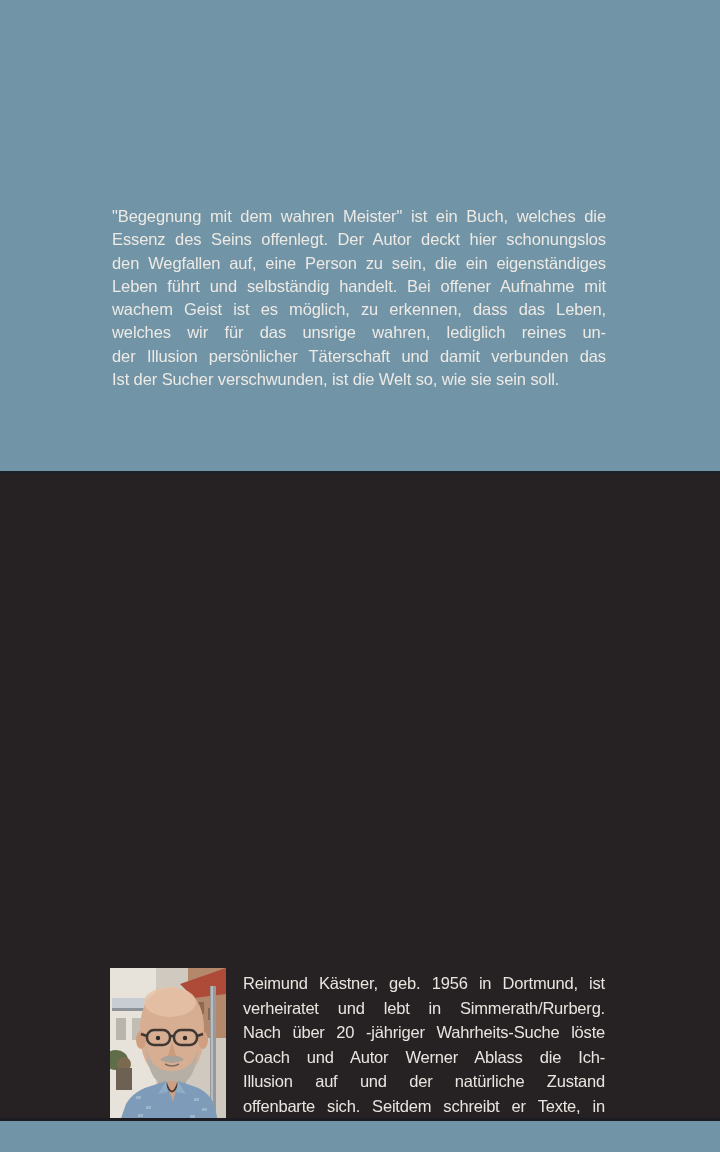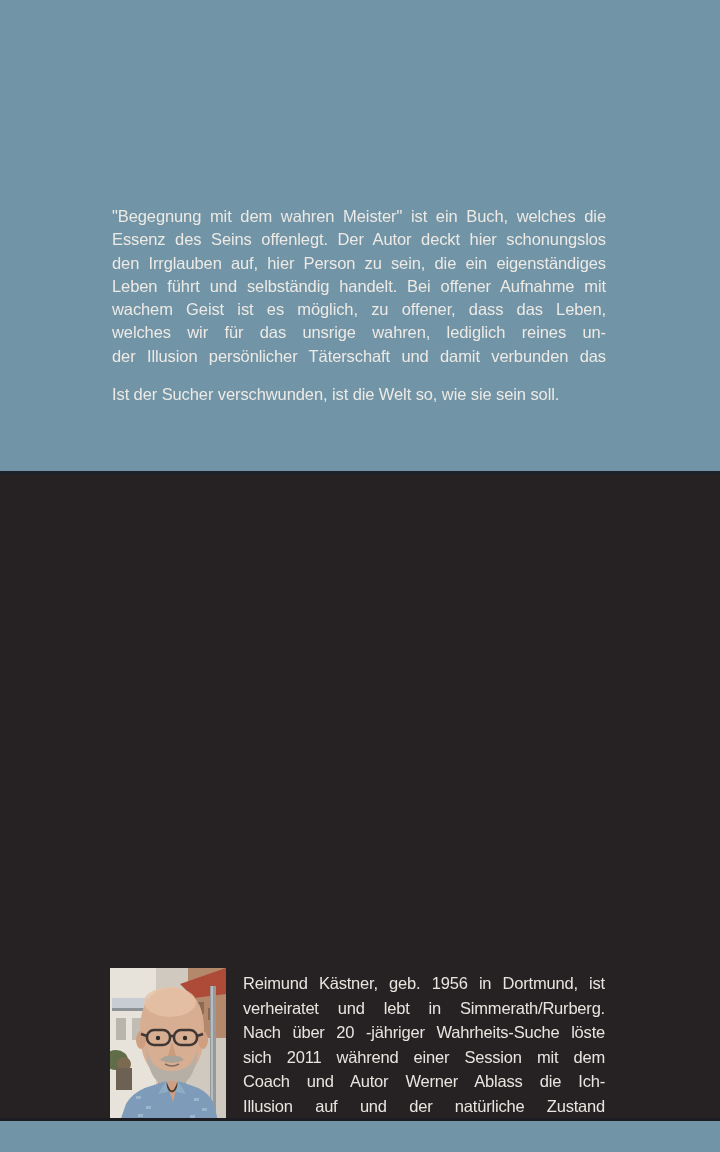"den Irrglauben auf, hier Person" div.jline { text: Irrglauben auf, hier -> Wegfallen auf, eine }
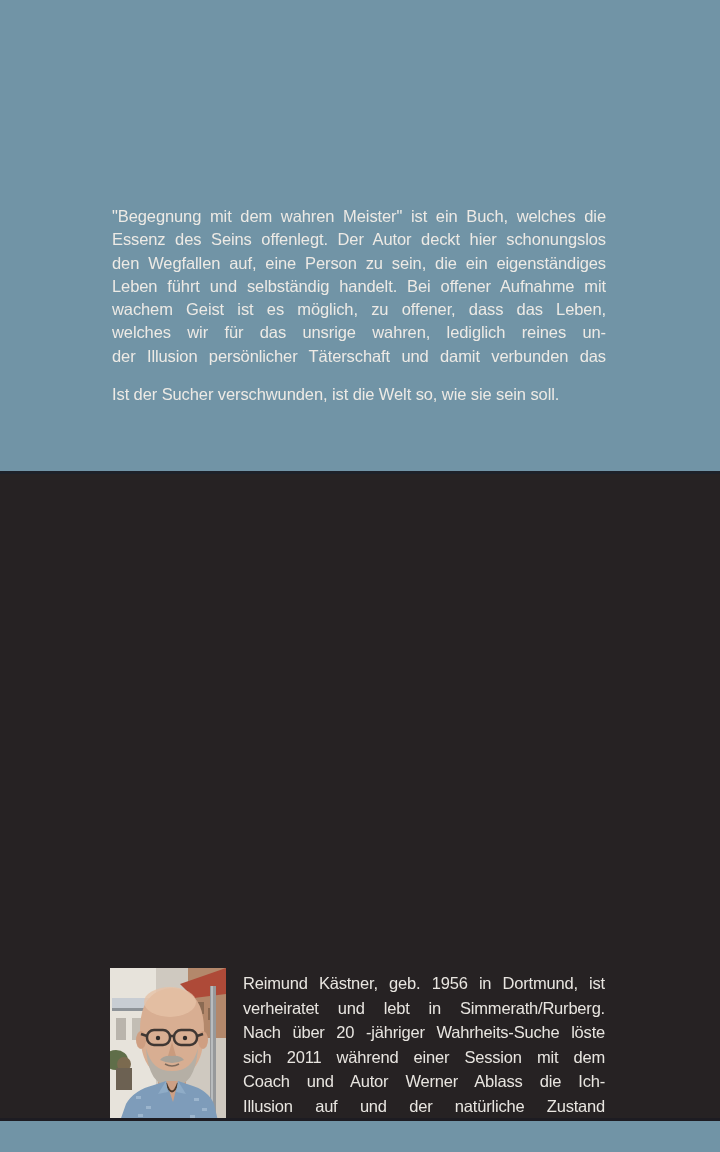"wachem Geist ist es möglich," div.jline { text: offener -> erkennen }
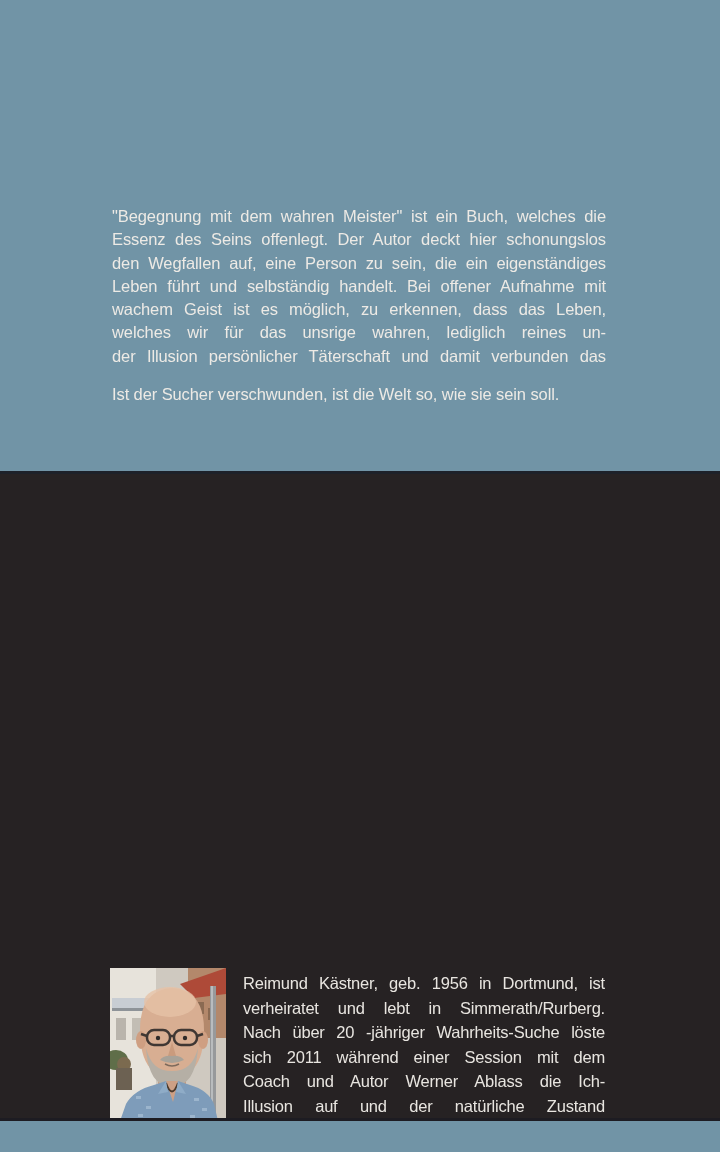"Ist der Sucher verschwunden, ist" .jblock .jline:last-child { margin-top: 15px -> none }
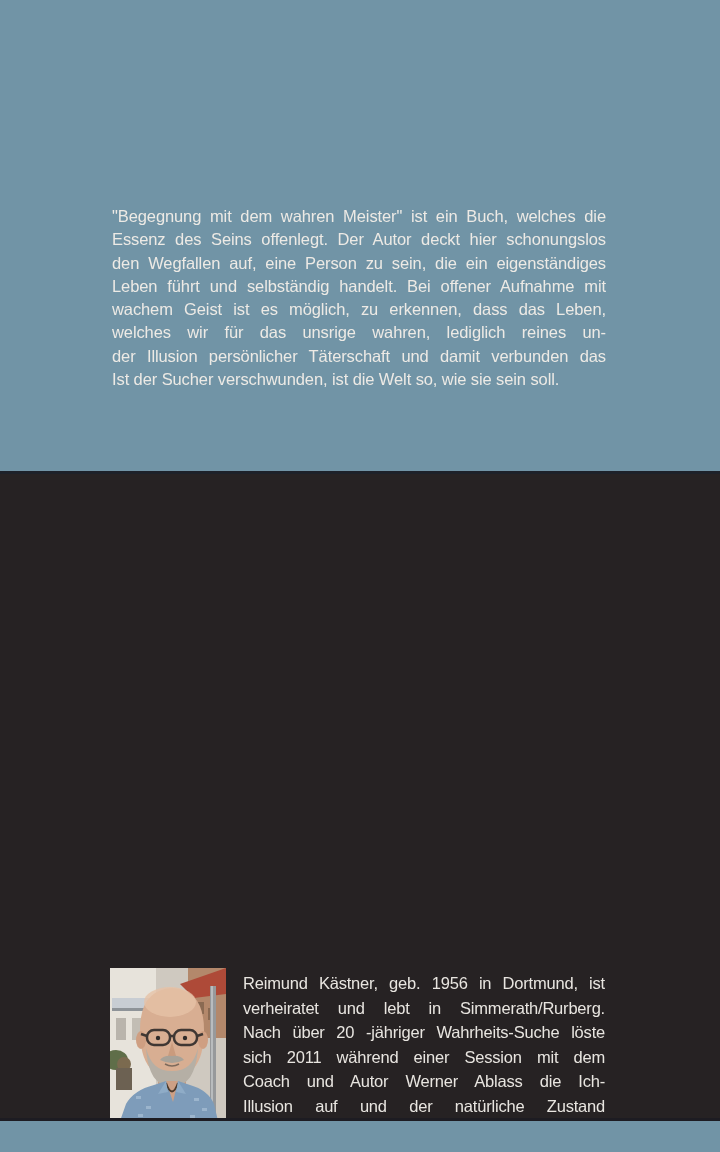"sich 2011 während einer Session" div.jline { html: <div>sich 2011 während einer Session mit dem</div> -> none }
